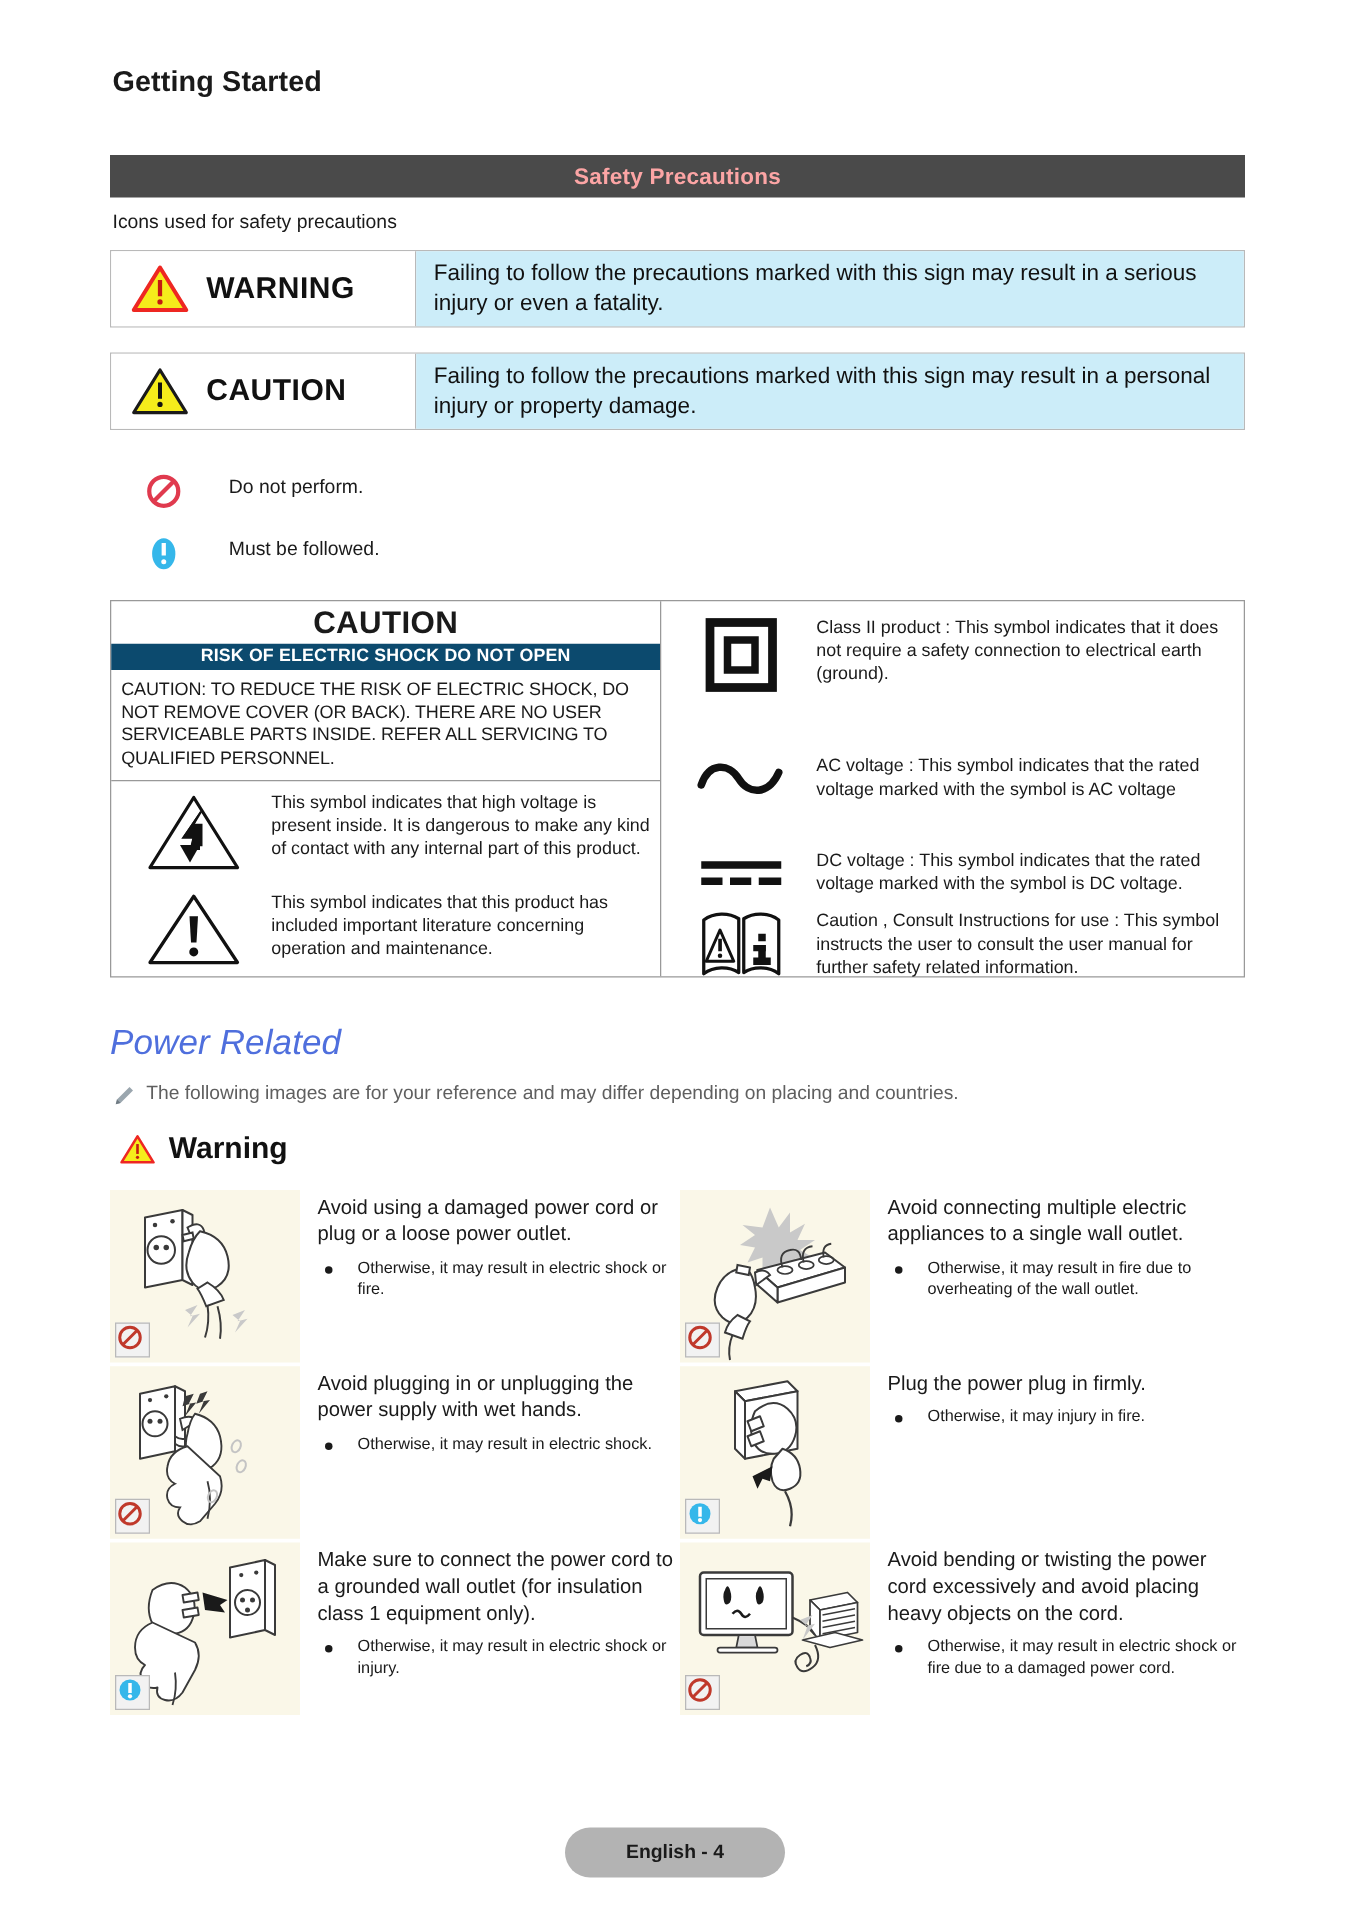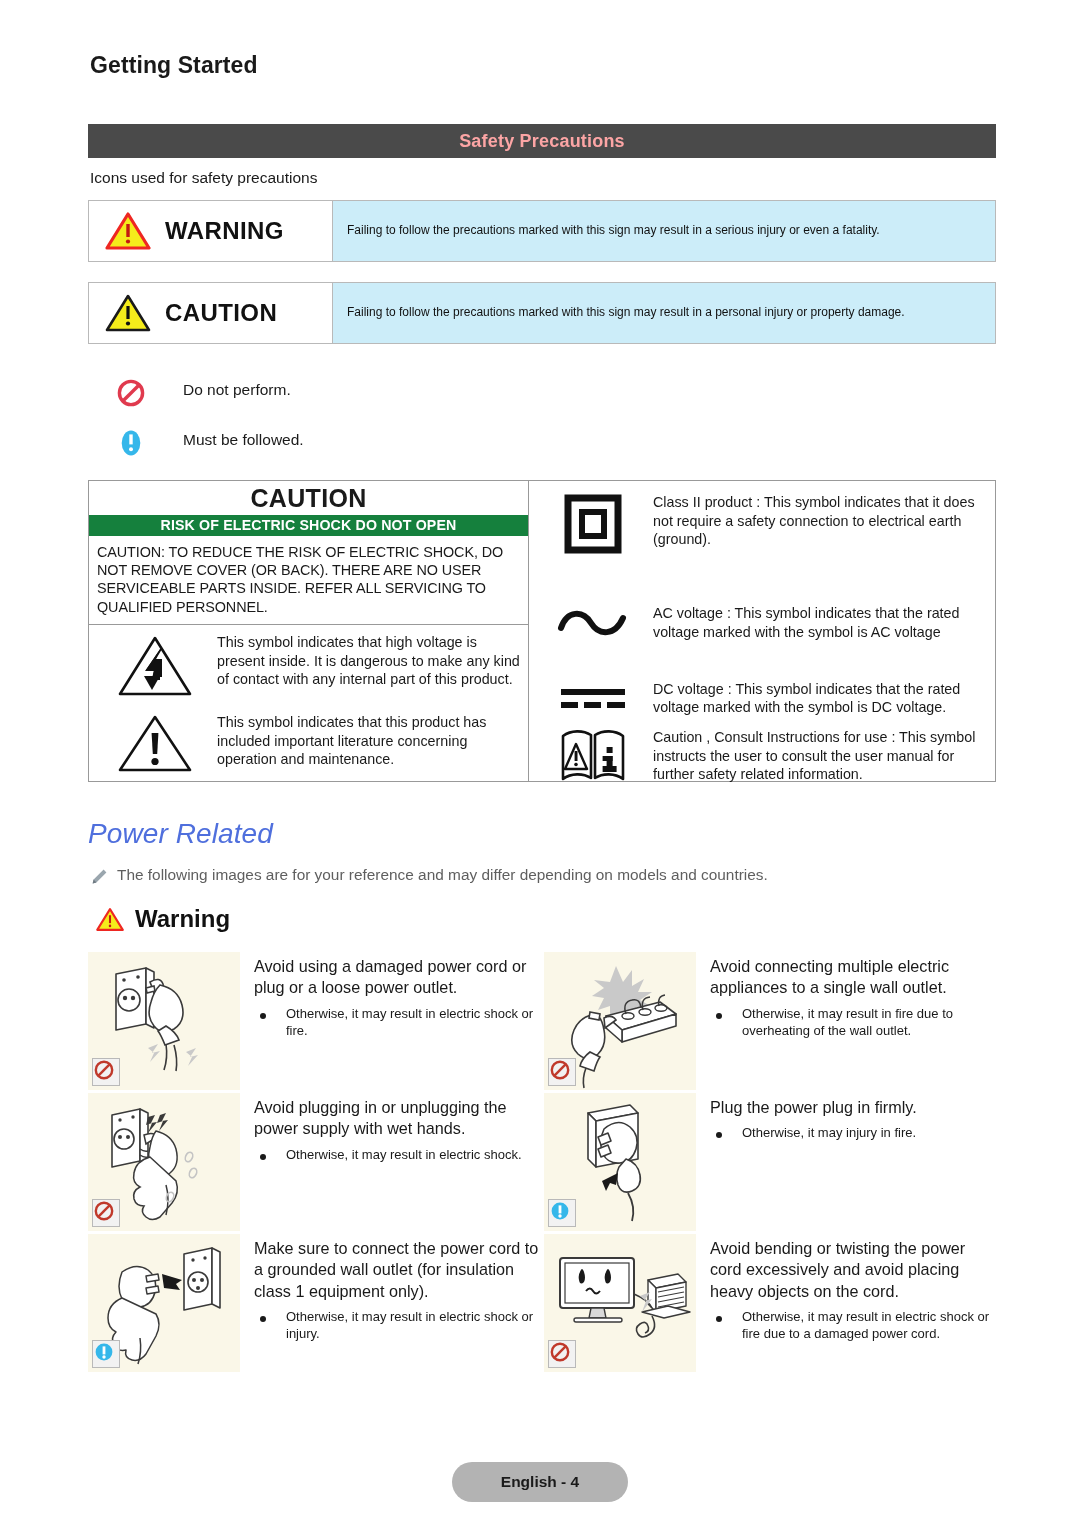"Failing to follow the precautions" .defrow .desccell { font-size: 12px -> 18px }
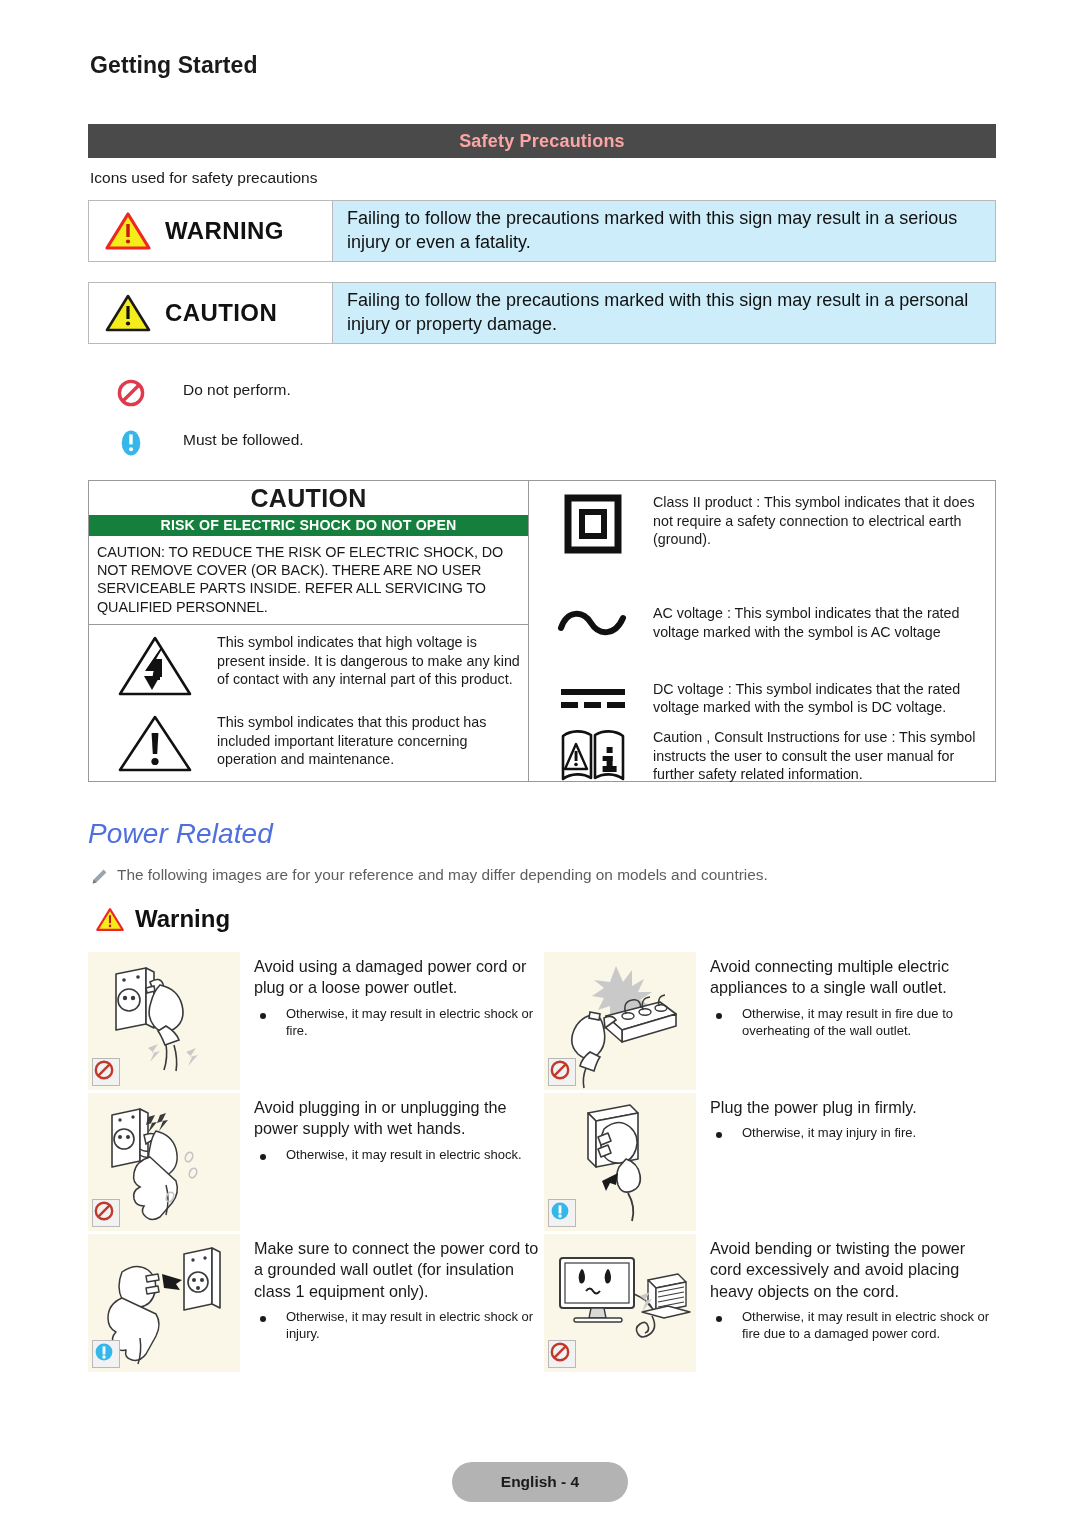"RISK OF ELECTRIC SHOCK DO" .caution-band { background: #15803d -> #0c4a6e }
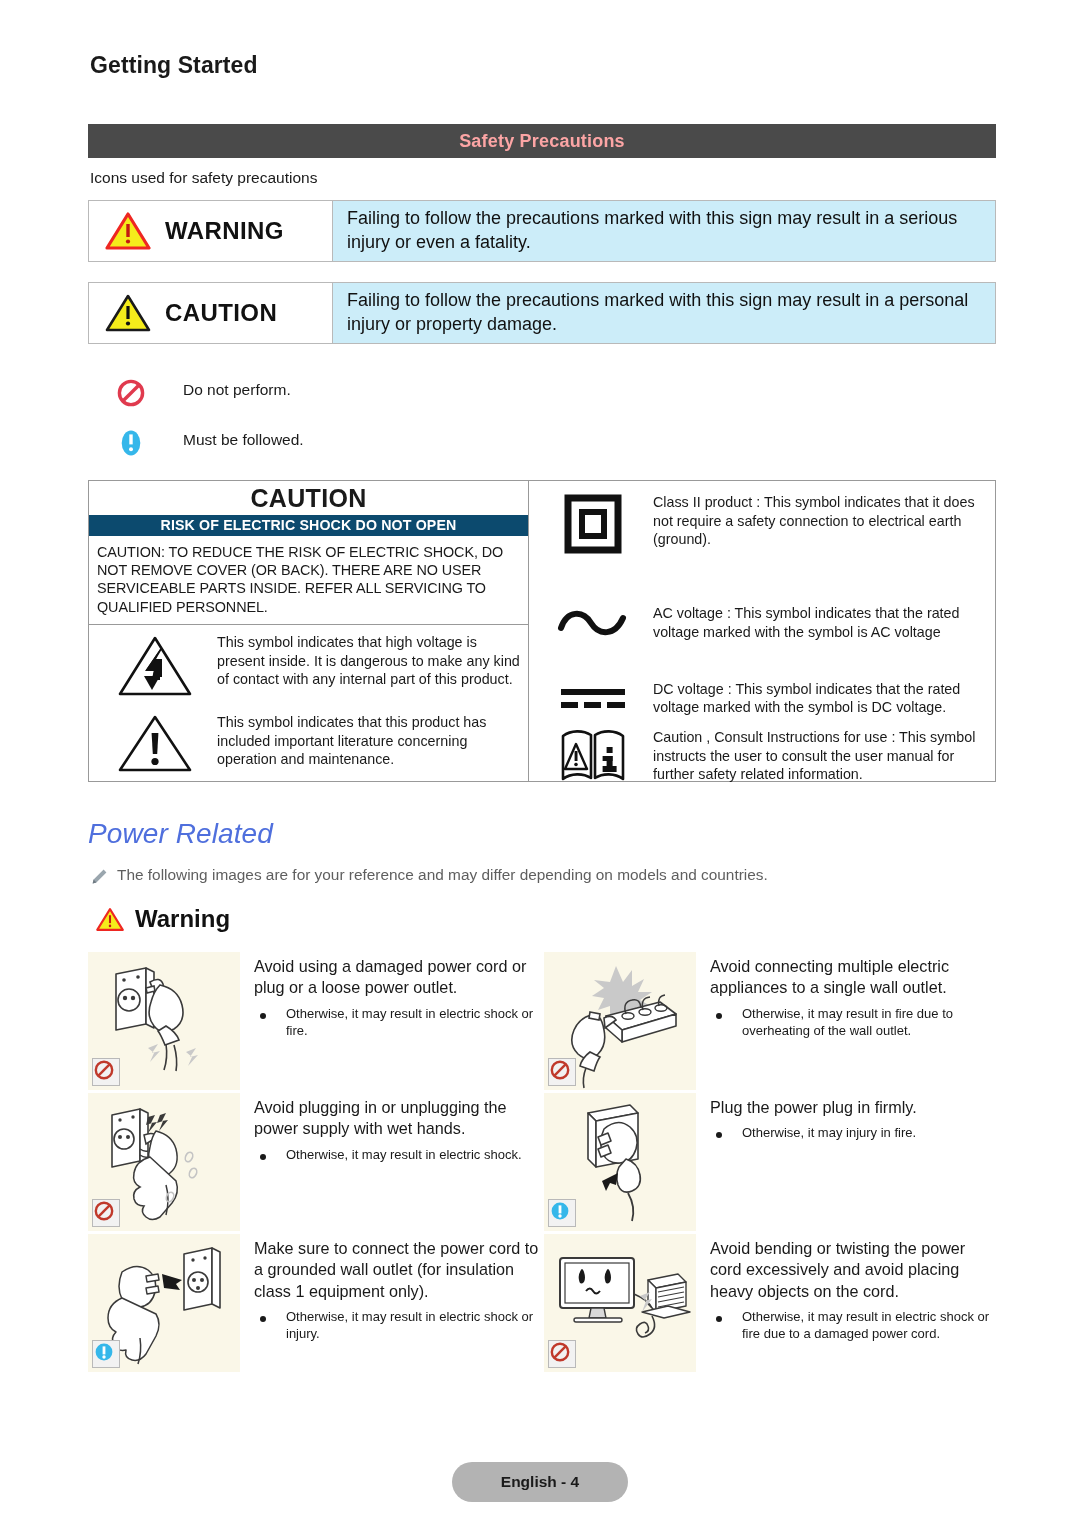"The following images are for" span { text: models -> placing }
